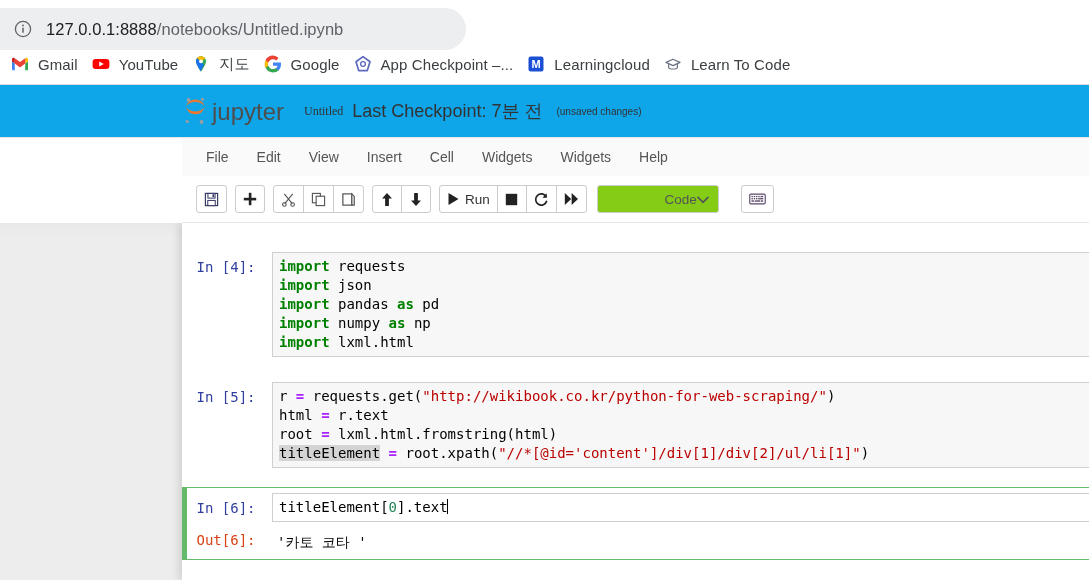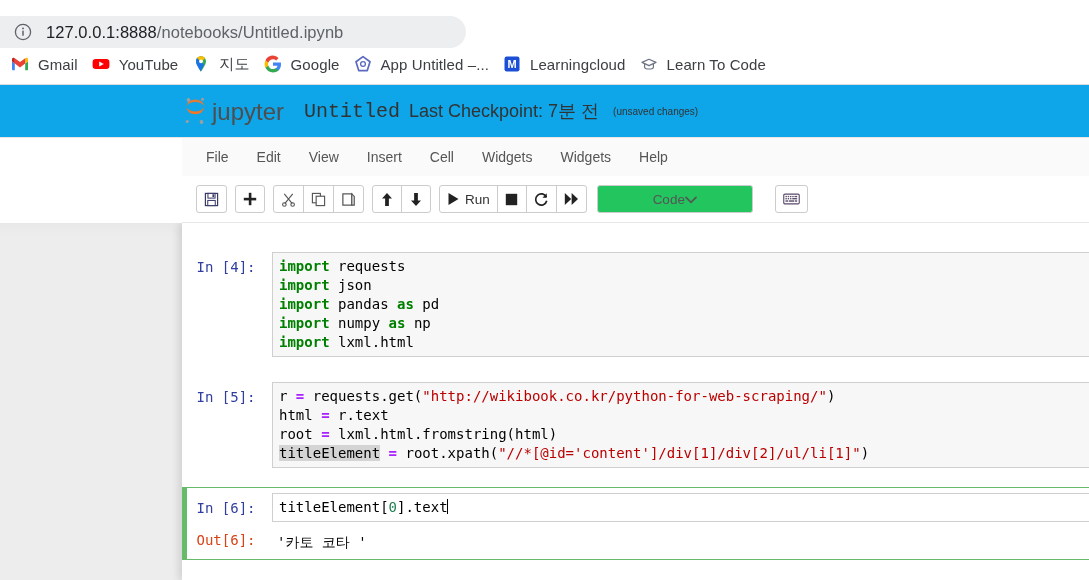"127.0.0.1:8888/notebooks/Untitled.ipynb" .omnibox { height: 32px -> 42px; top: 16px -> 8px }
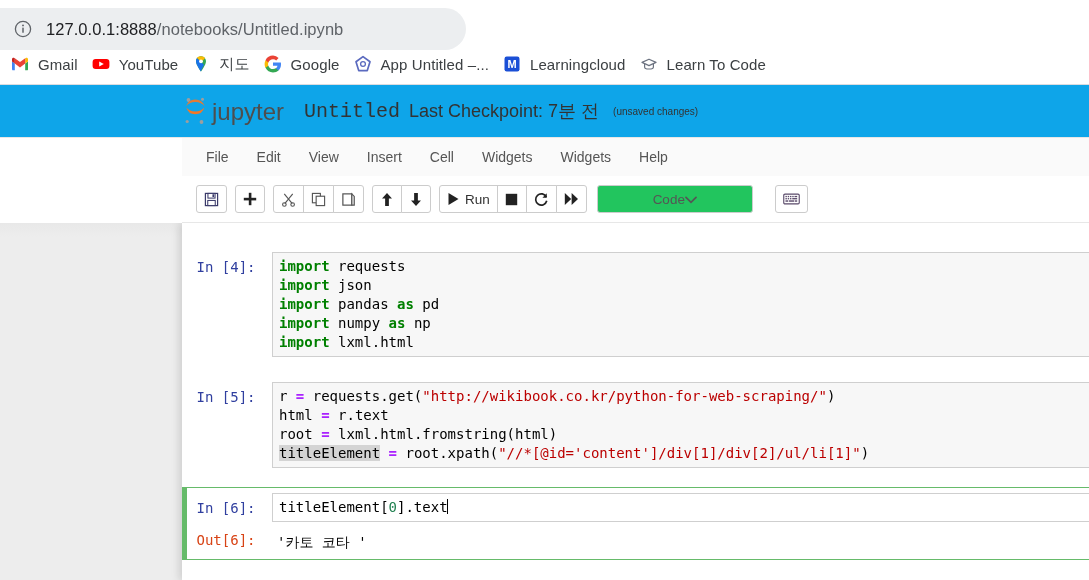"App Untitled –..." span.bm-label { text: Untitled -> Checkpoint }
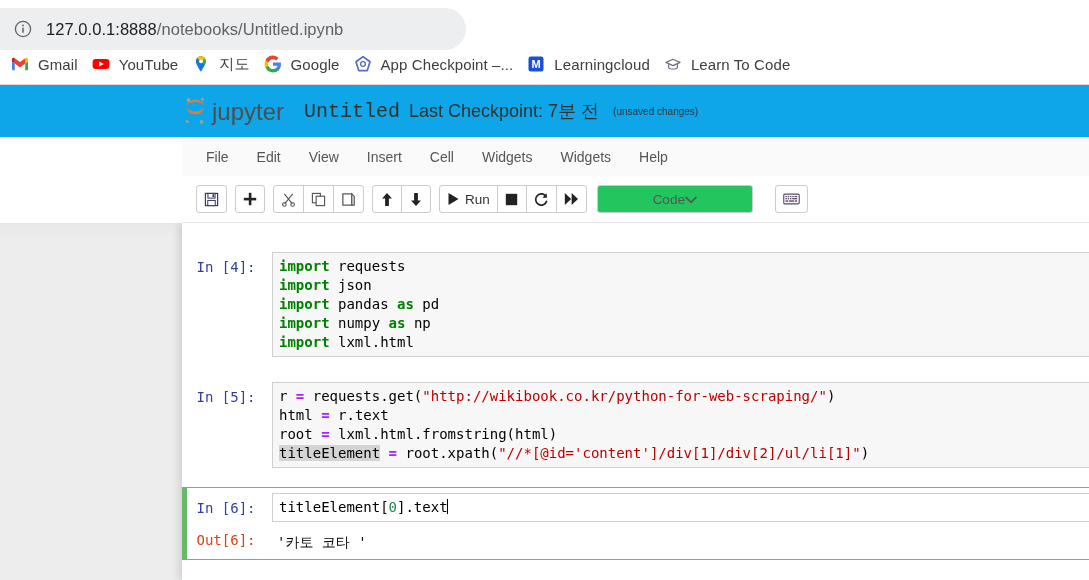"Untitled" .nb-name { font-family: Liberation Mono, monospace -> Liberation Serif, serif; font-size: 20px -> 12px }
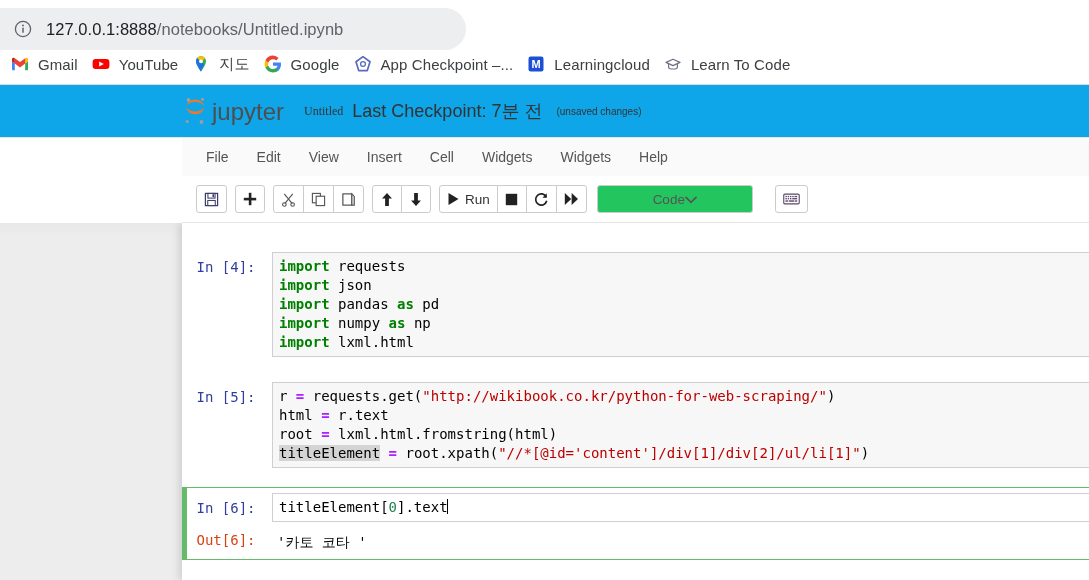"Code" .cell-type-select { background: #22c55e -> #84cc16; justify-content: center -> flex-end; width: 156px -> 122px }
